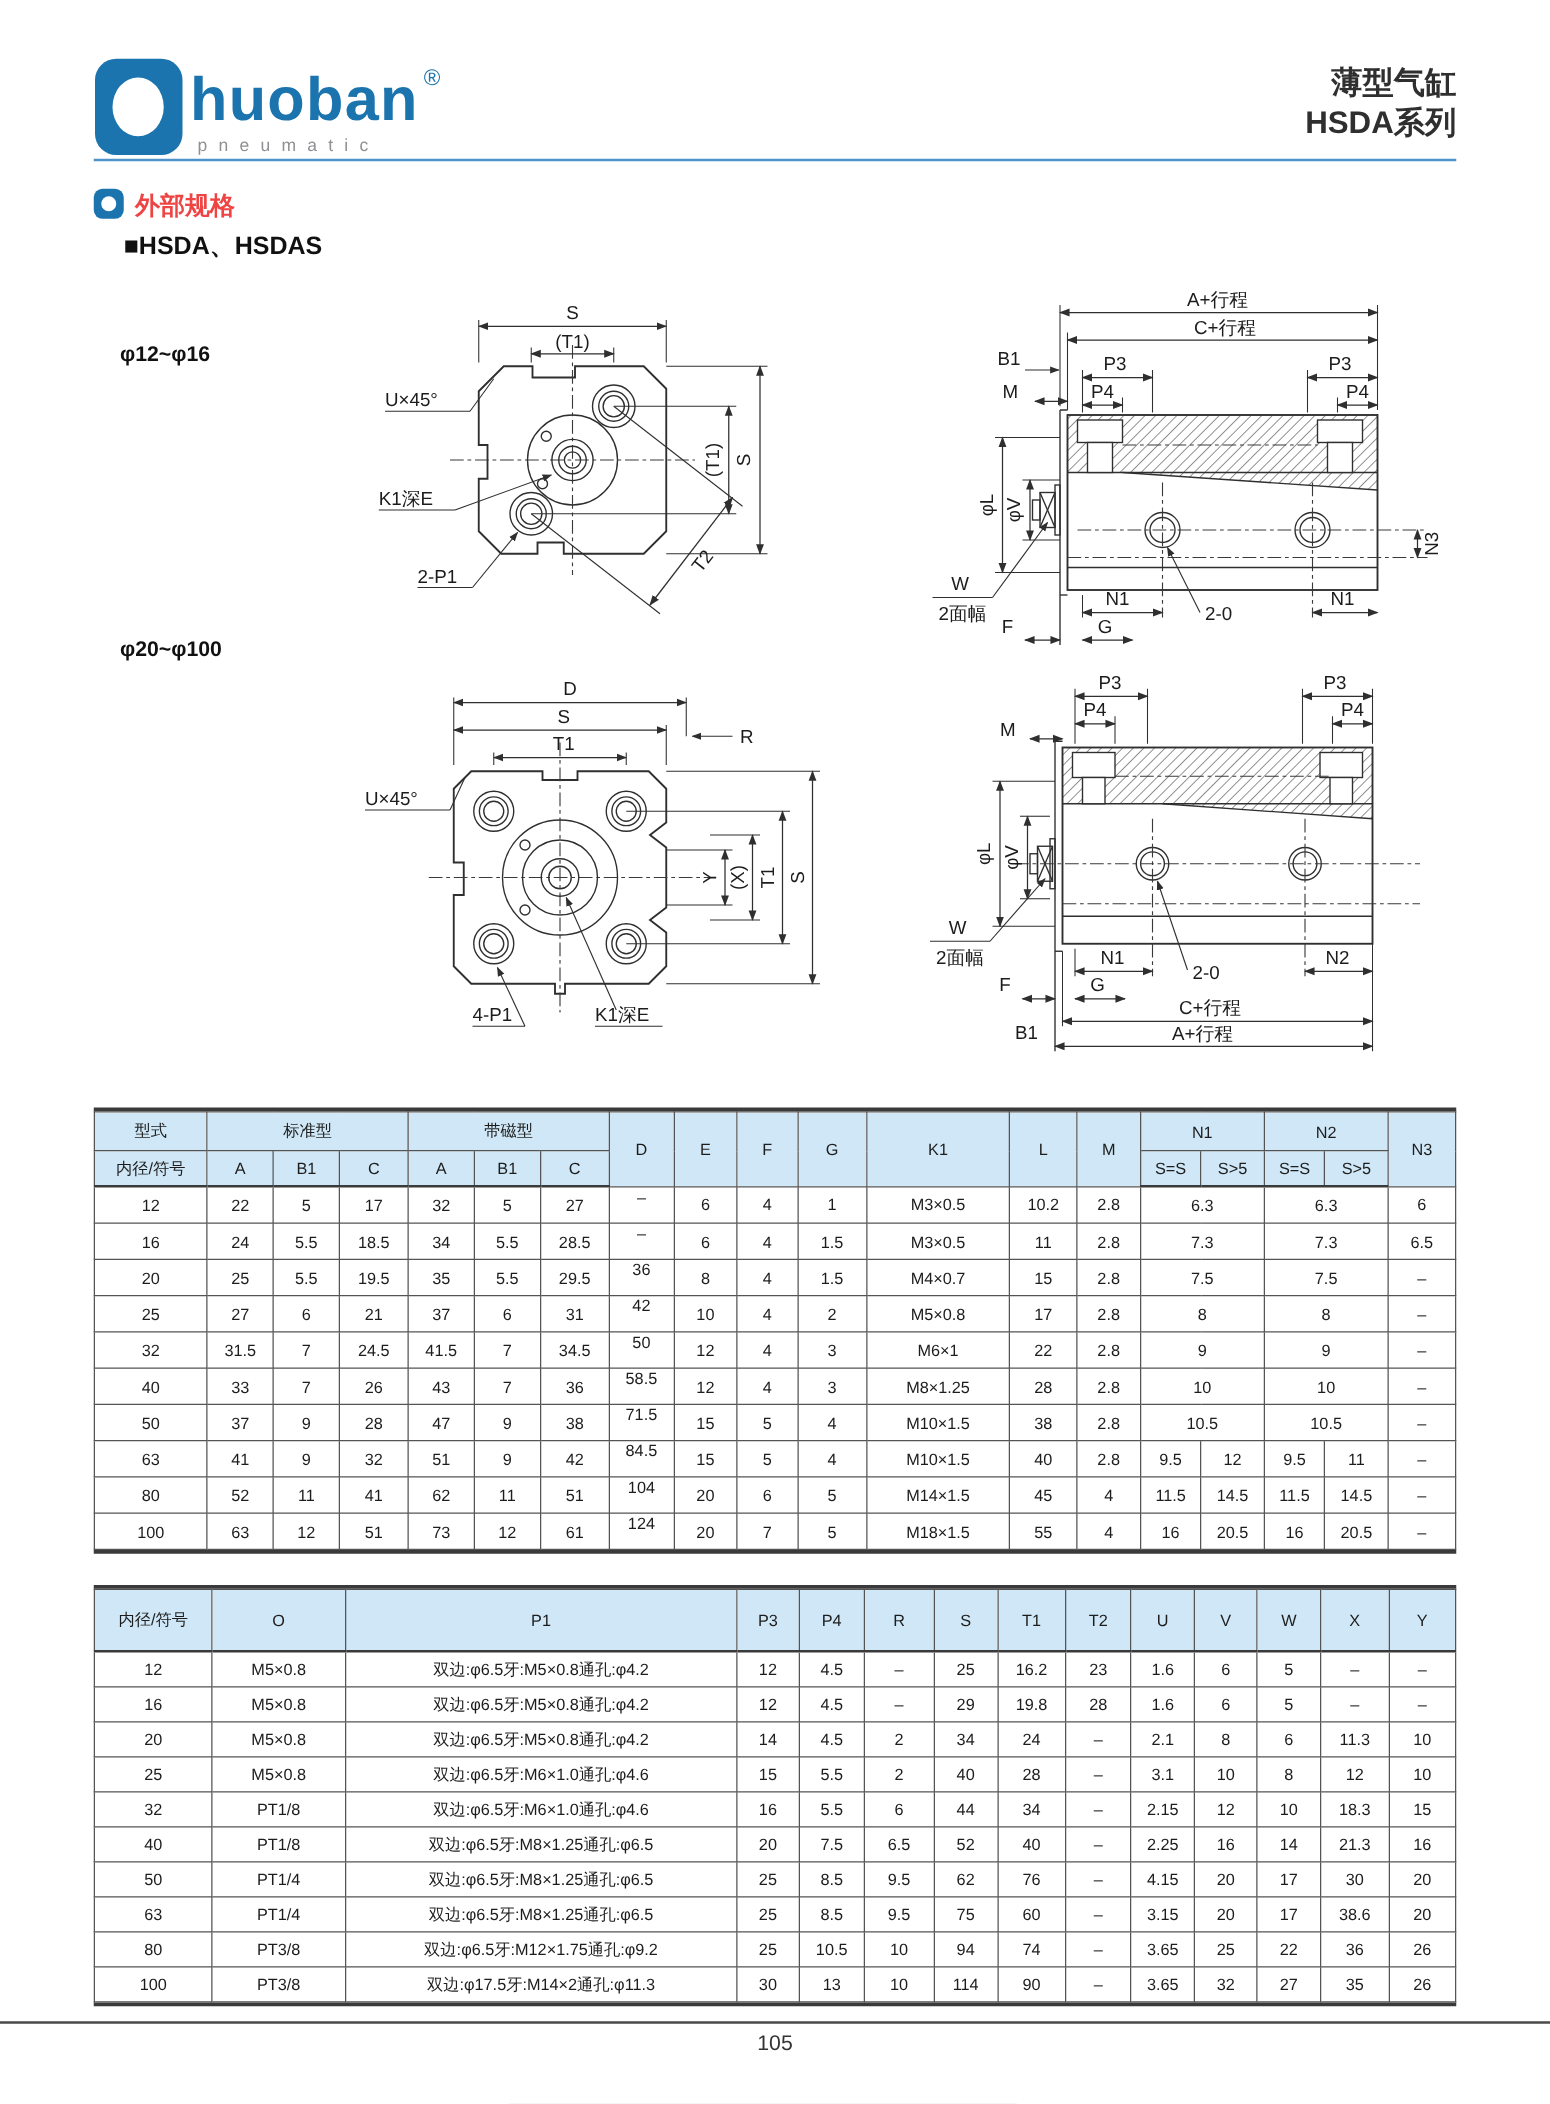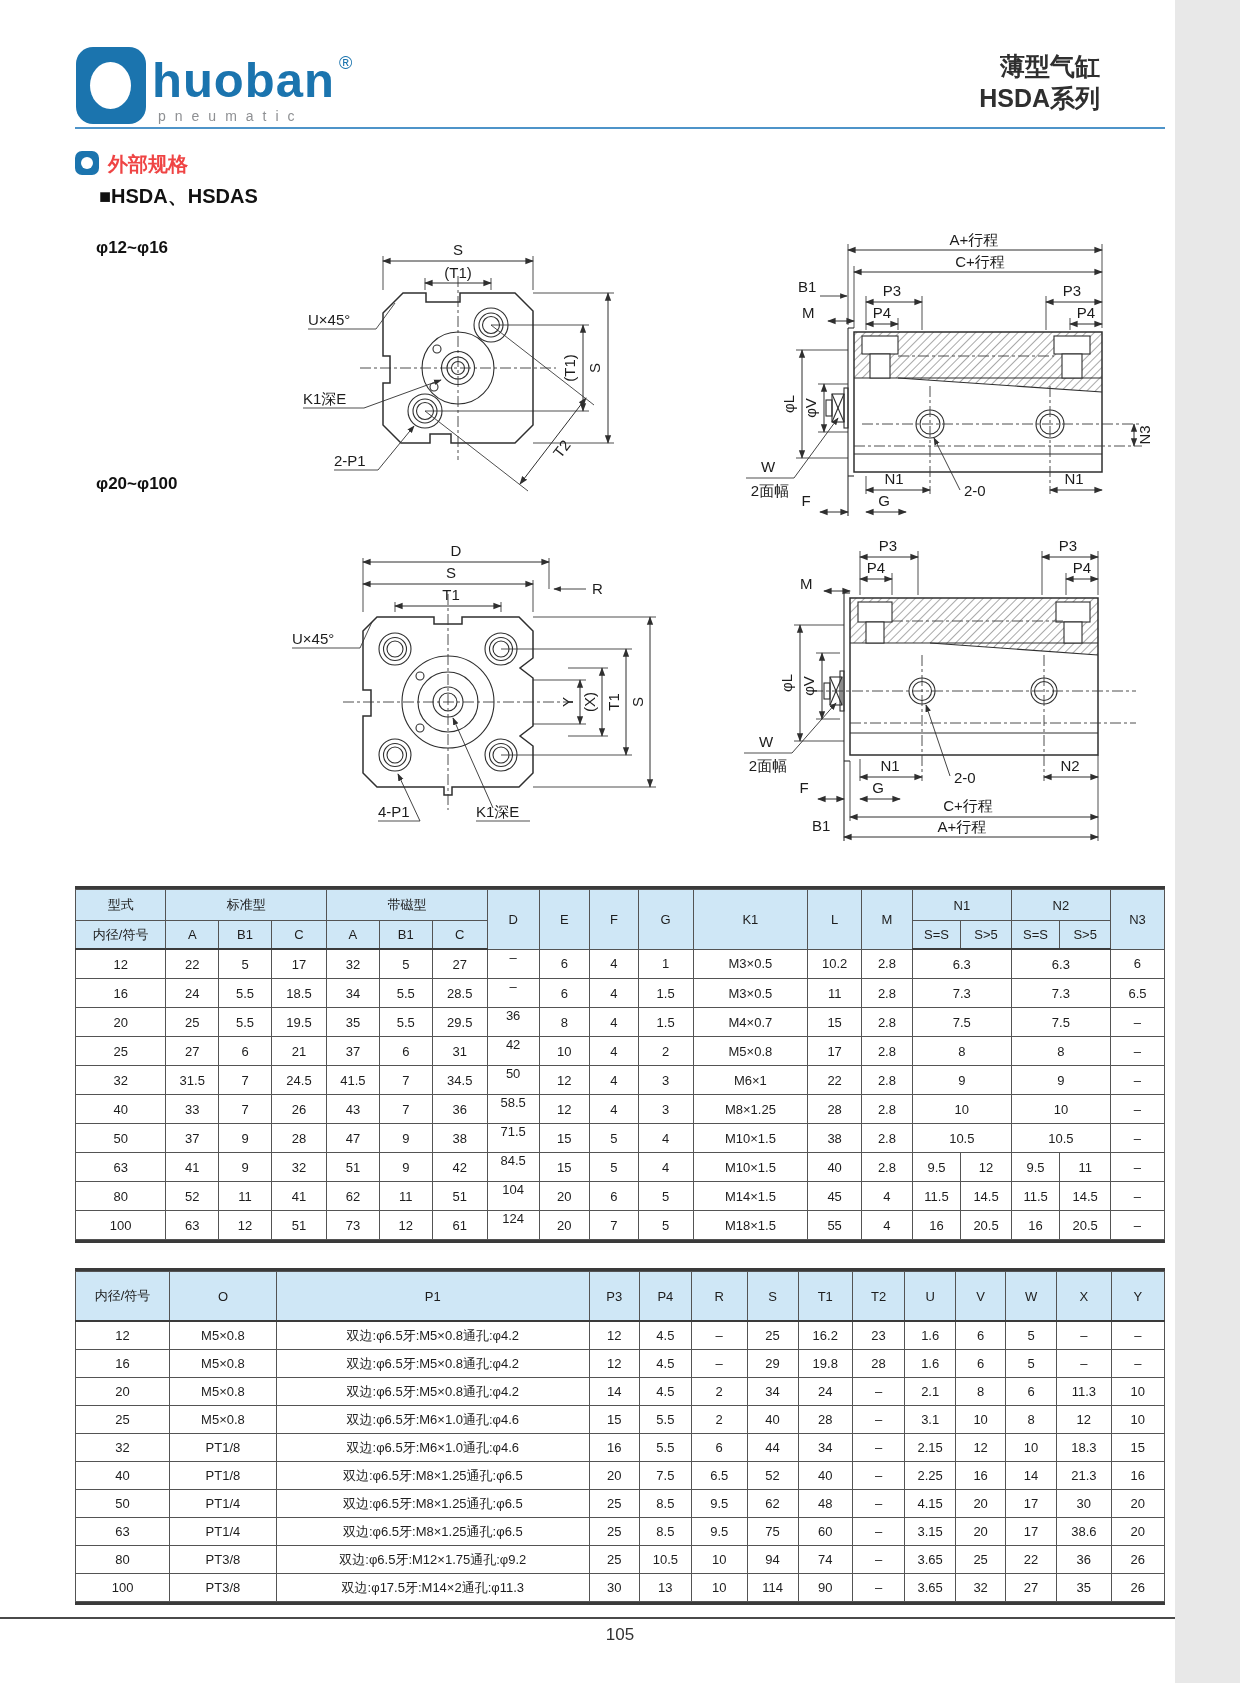"huoban ®" .page { padding-left: 39px -> none; width: 1136px -> 1240px }
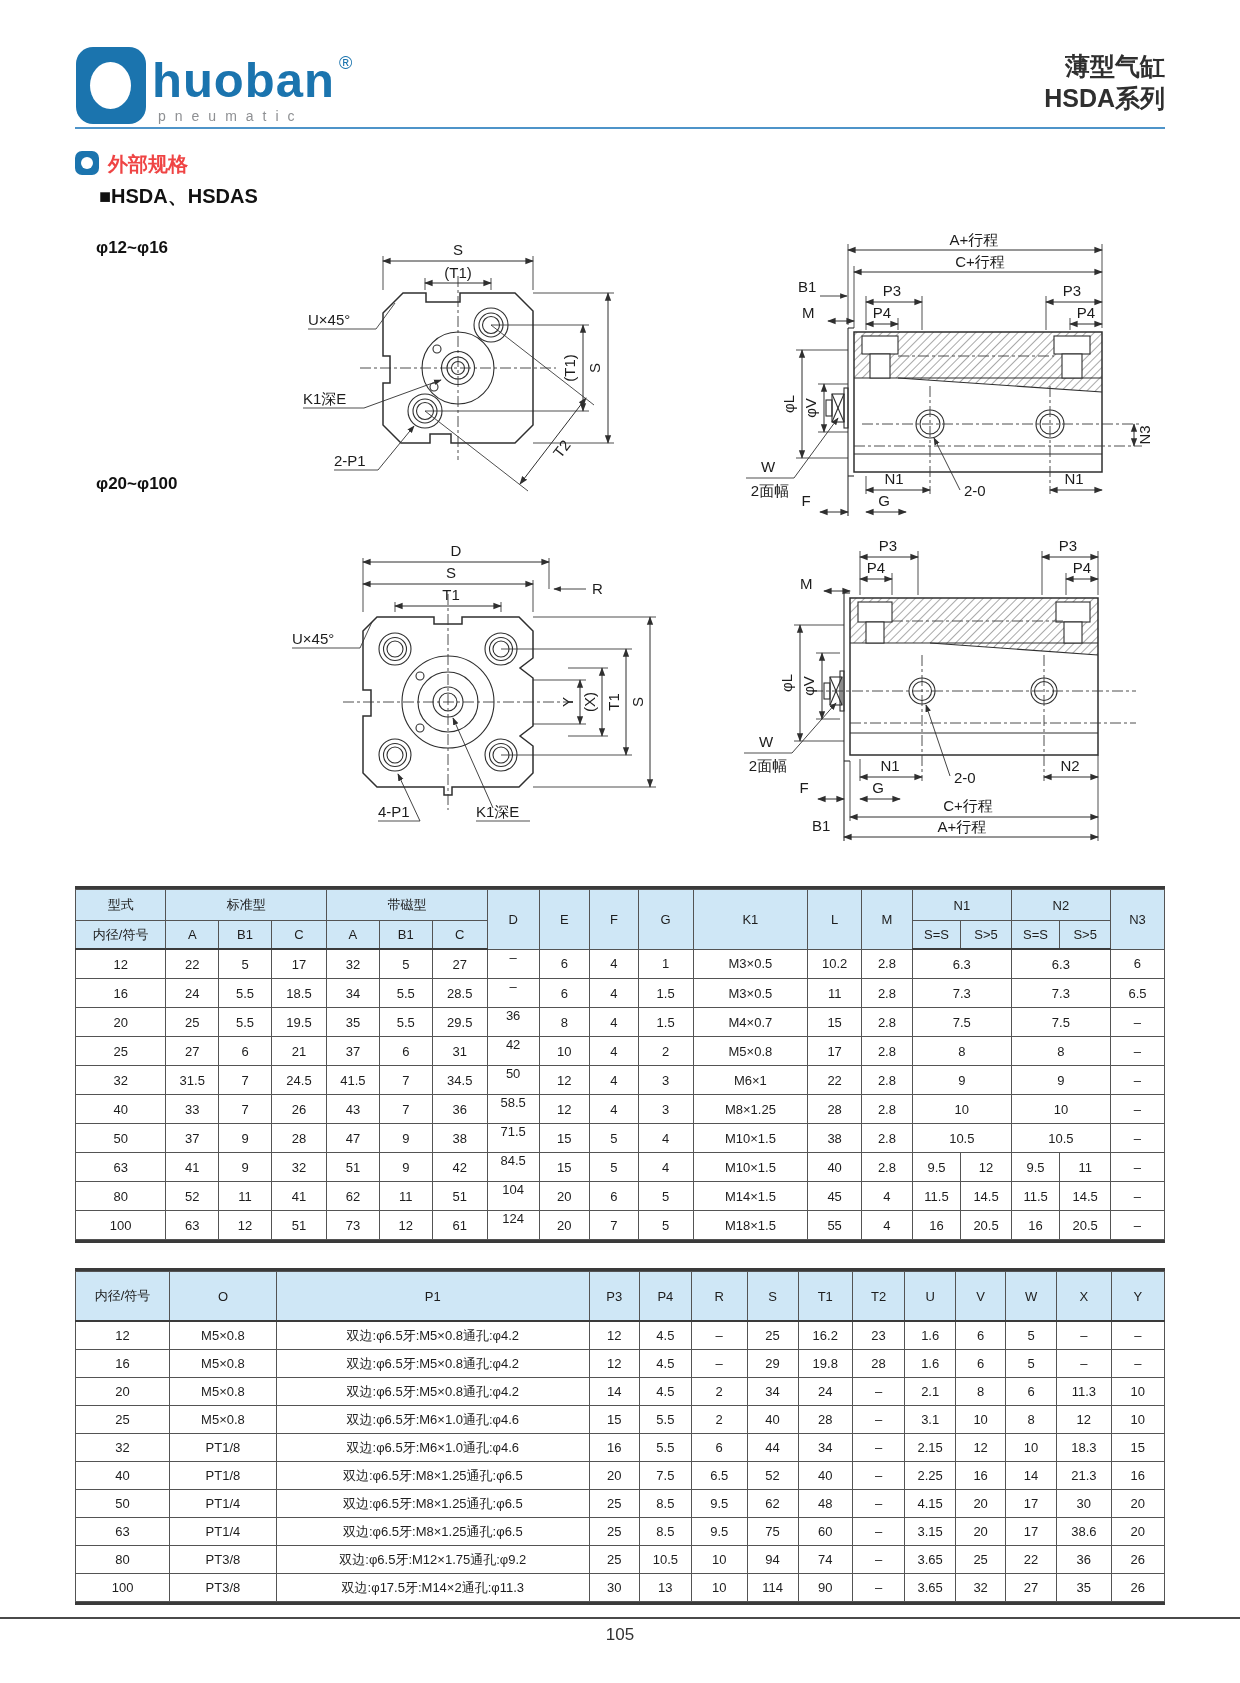"φ12~φ16" .caption { margin-top: none -> 36px }
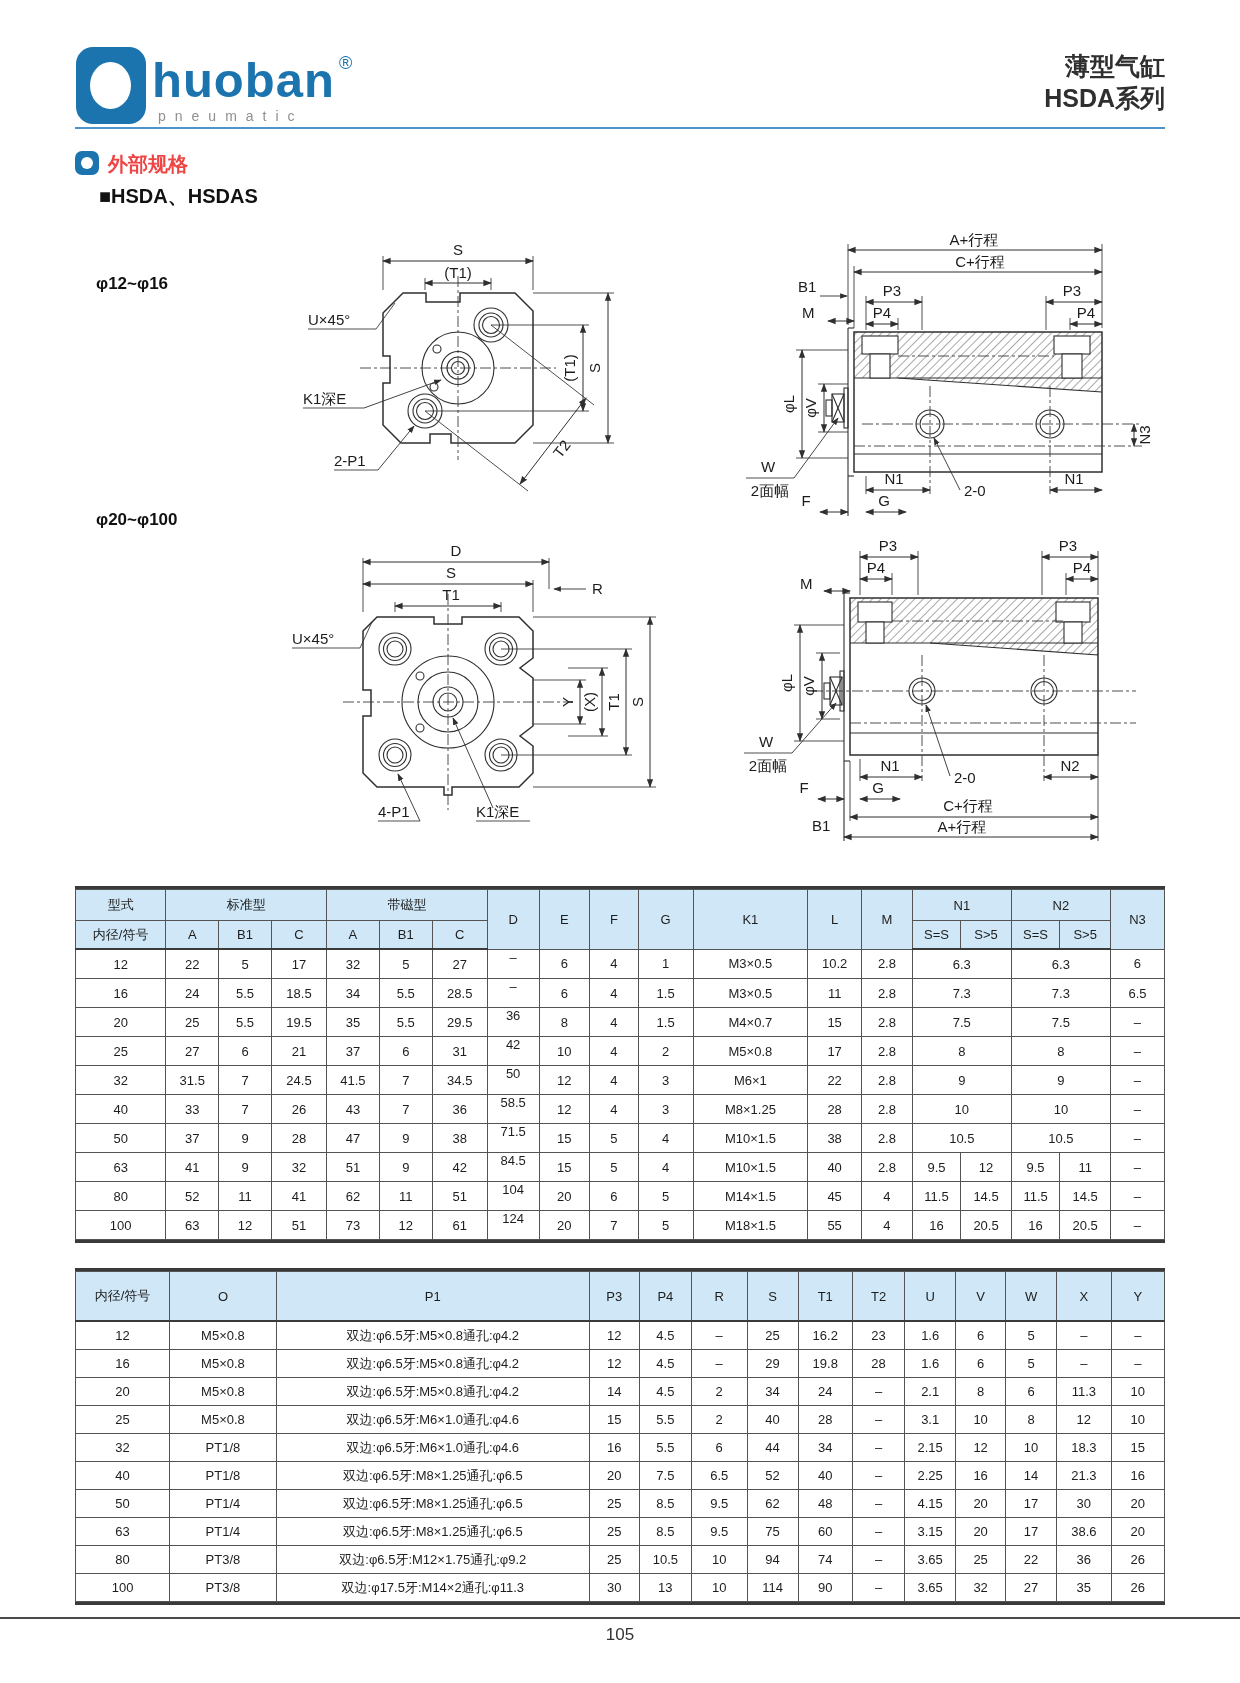"48" td { text: 48 -> 76 }
